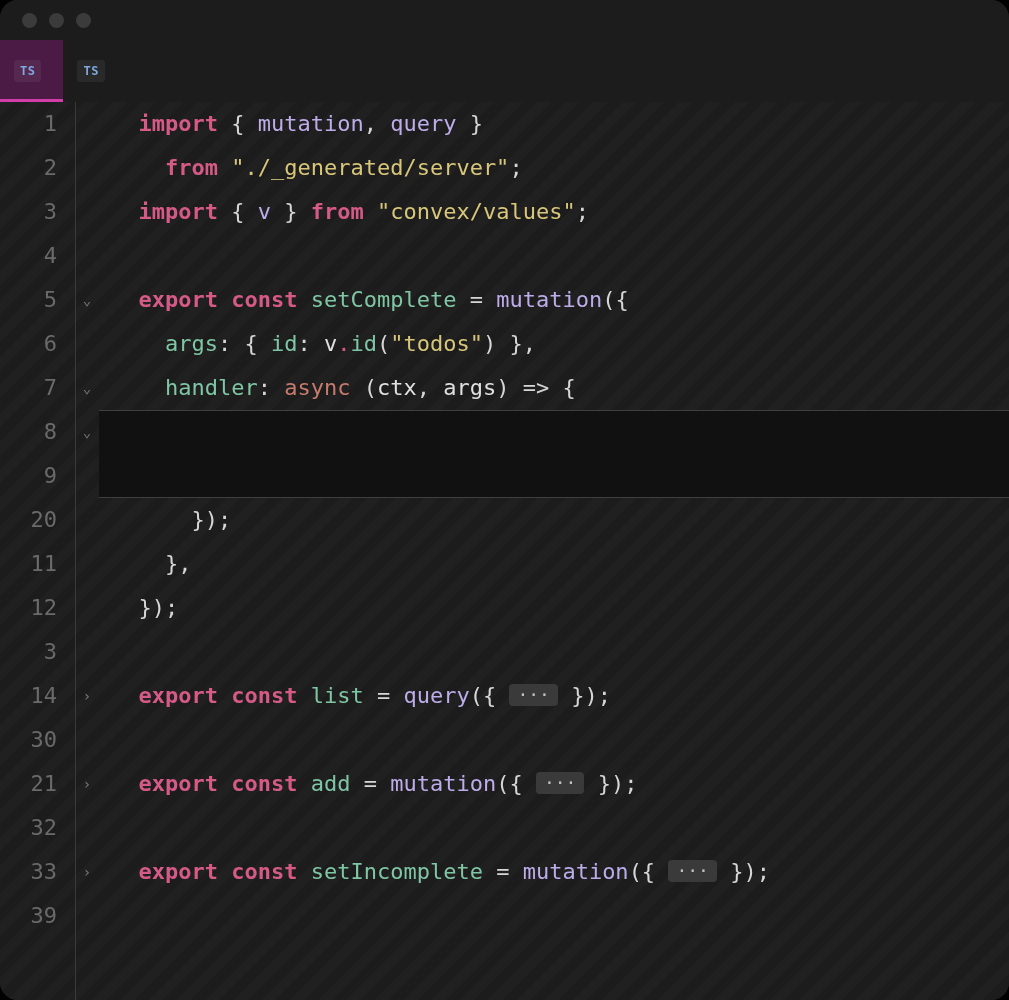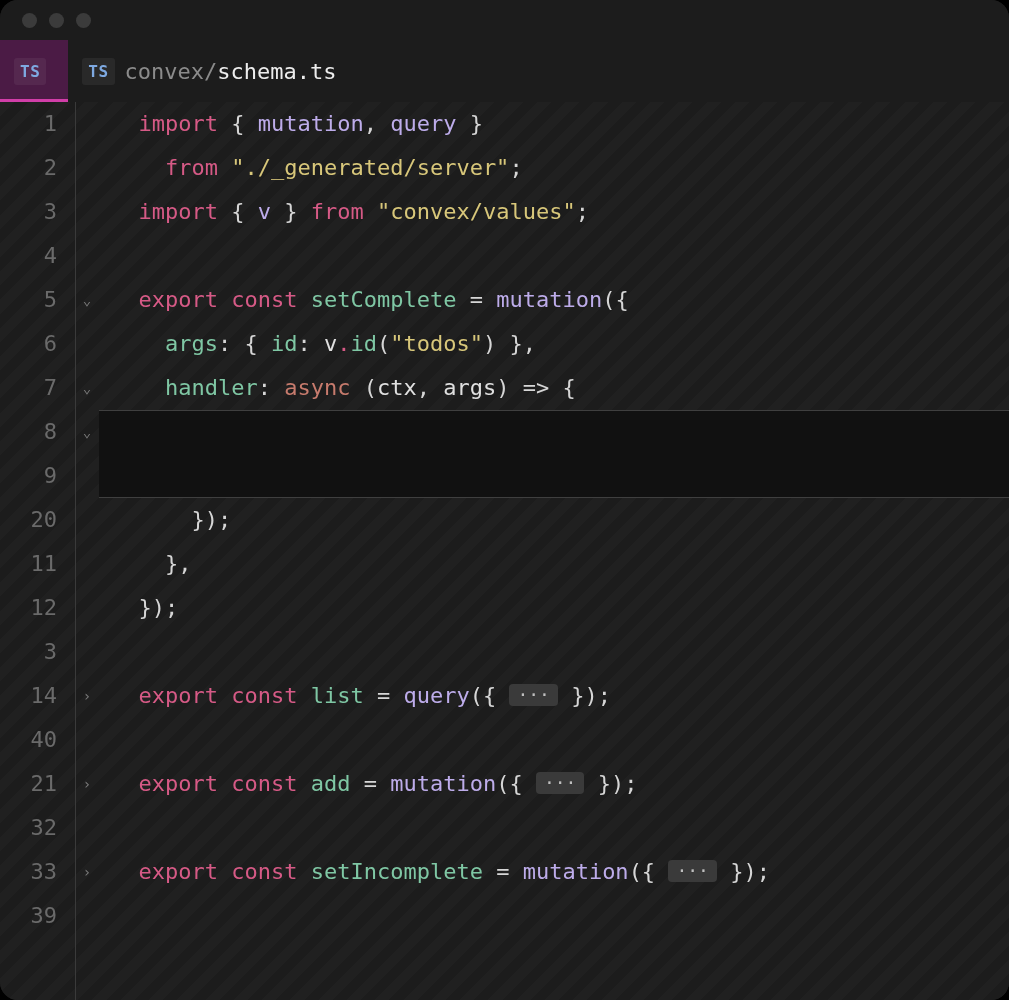"TS" .tab .ts-badge { font-size: 16px -> 12px }
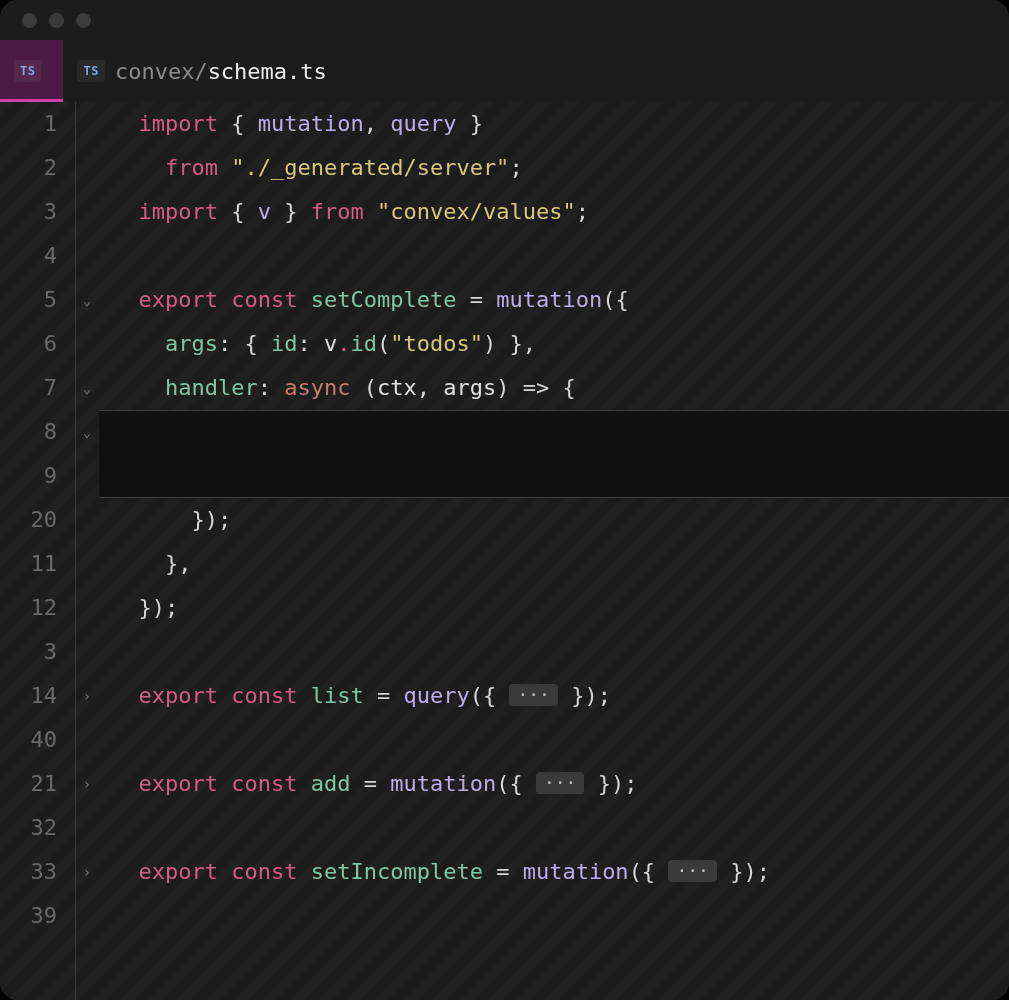"convex/schema.ts" span.fname { html: <span> <span>convex/</span><span>schema.ts</span> </span> -> none }
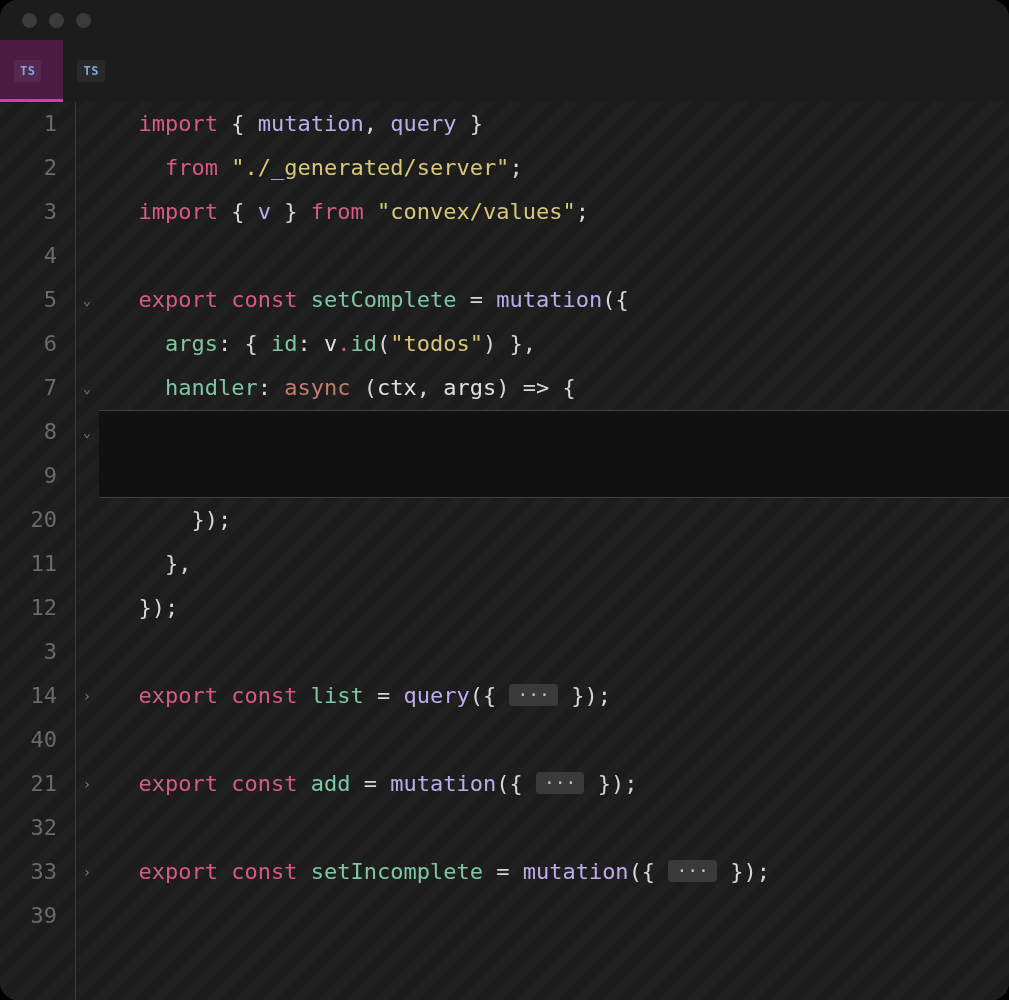"import" .tk-kw { font-weight: none -> bold }
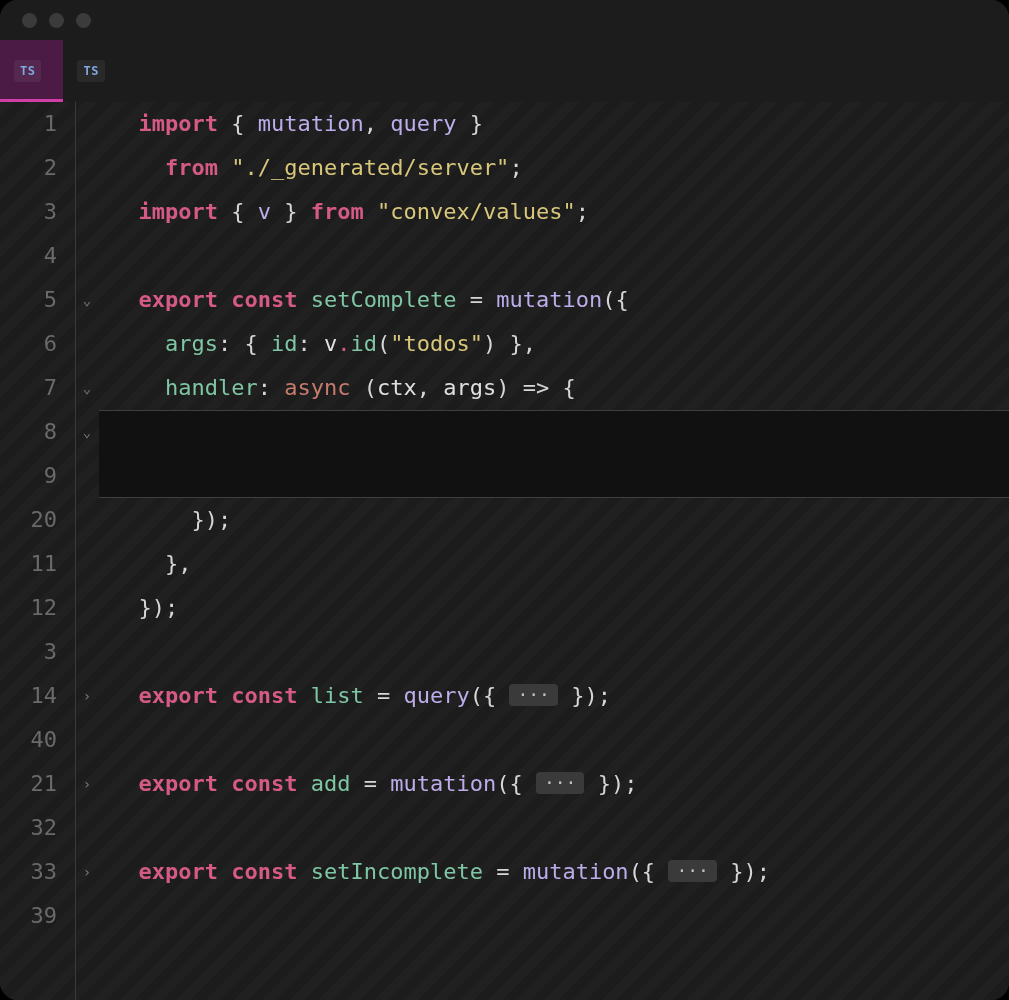"40" div.row { text: 40 -> 30 }
